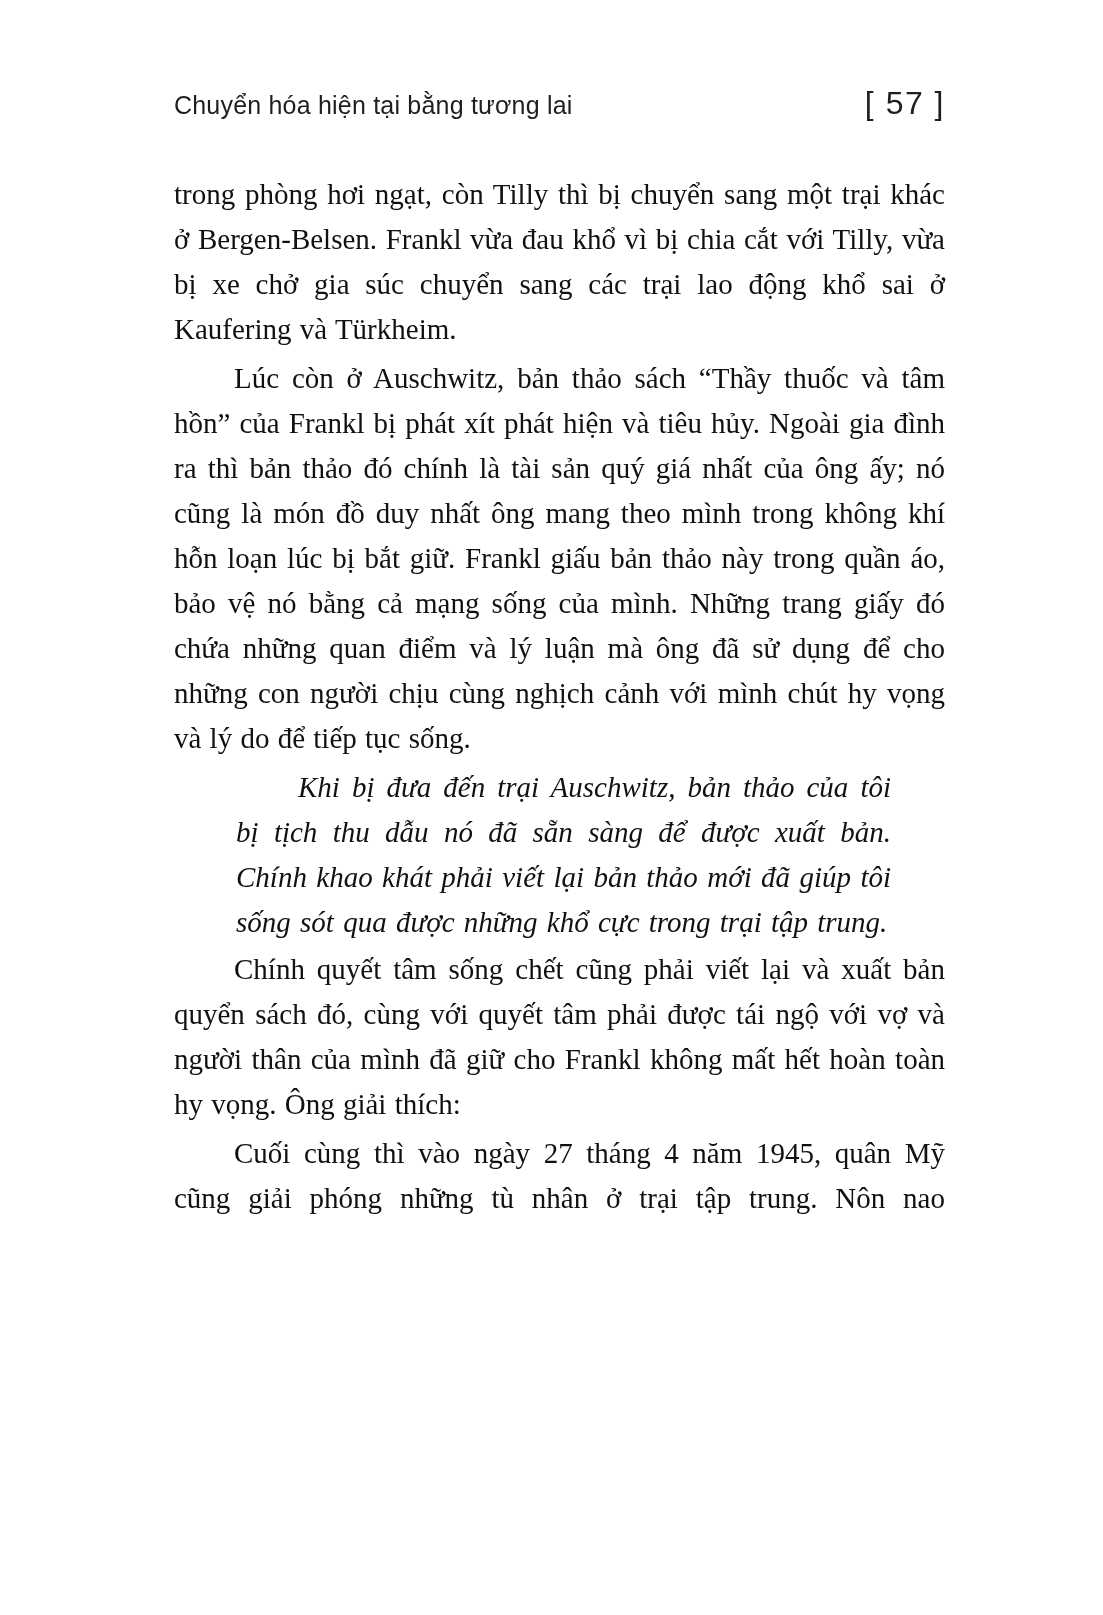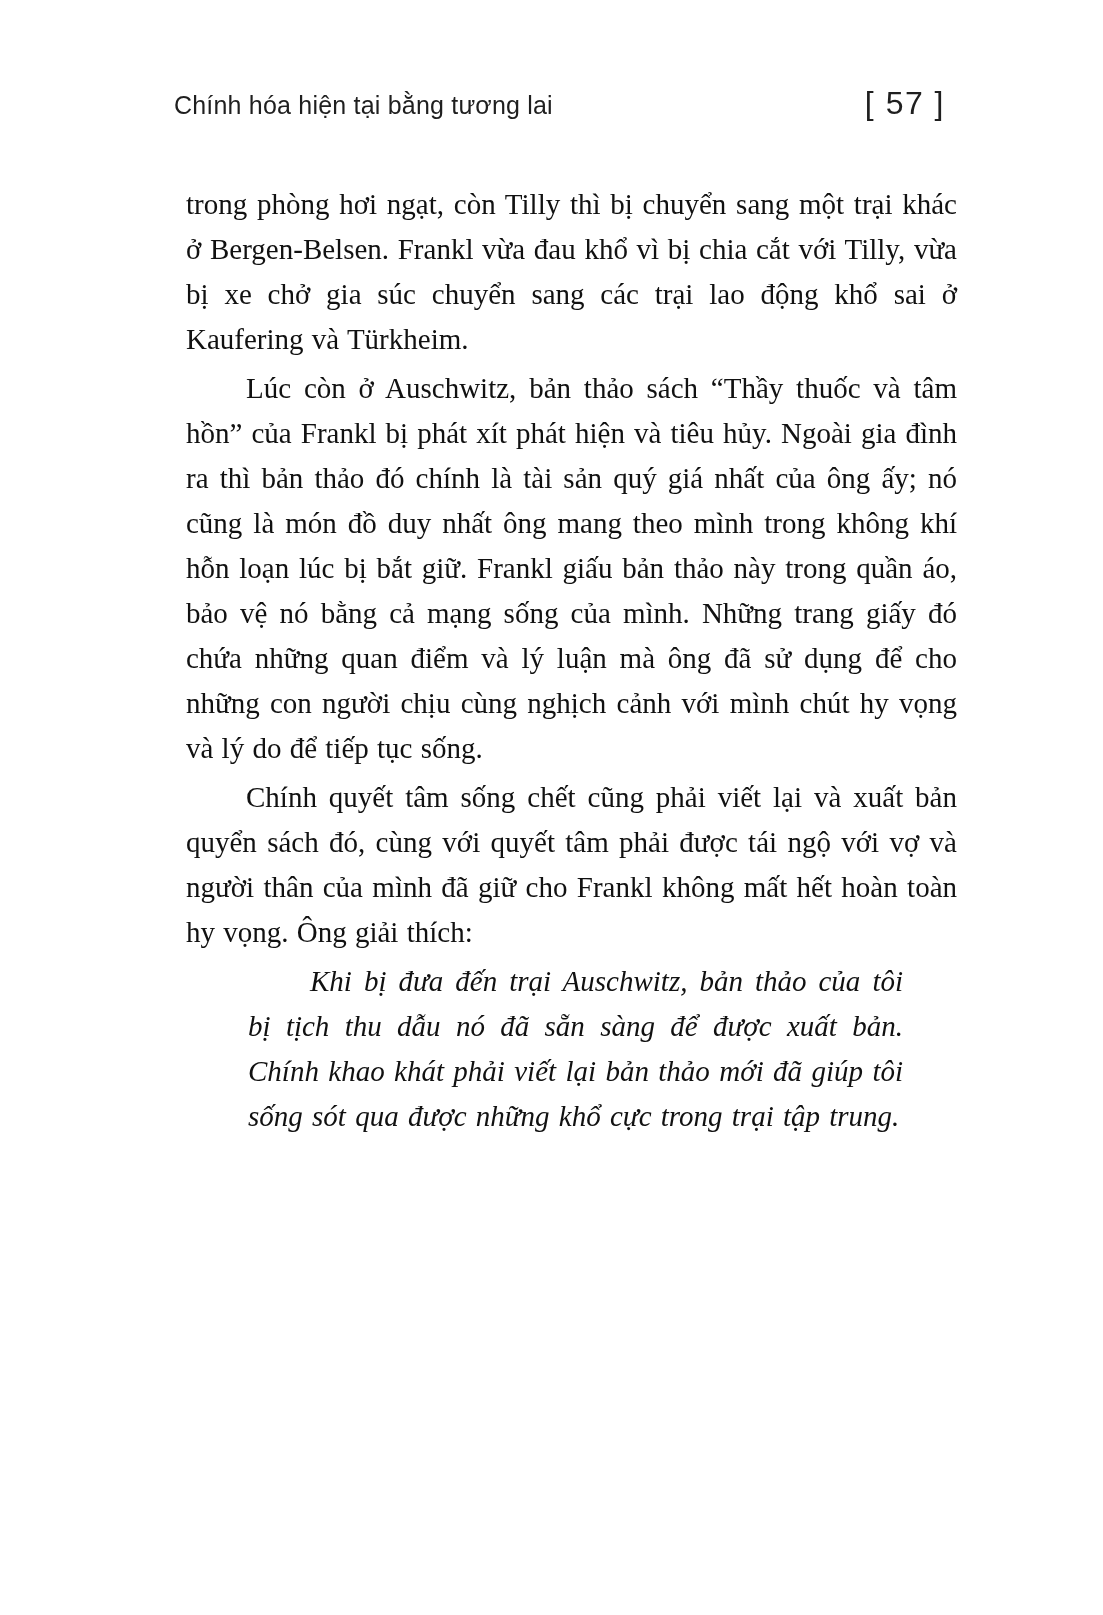"Chính hóa hiện tại bằng" span.header-title { text: Chính -> Chuyển }
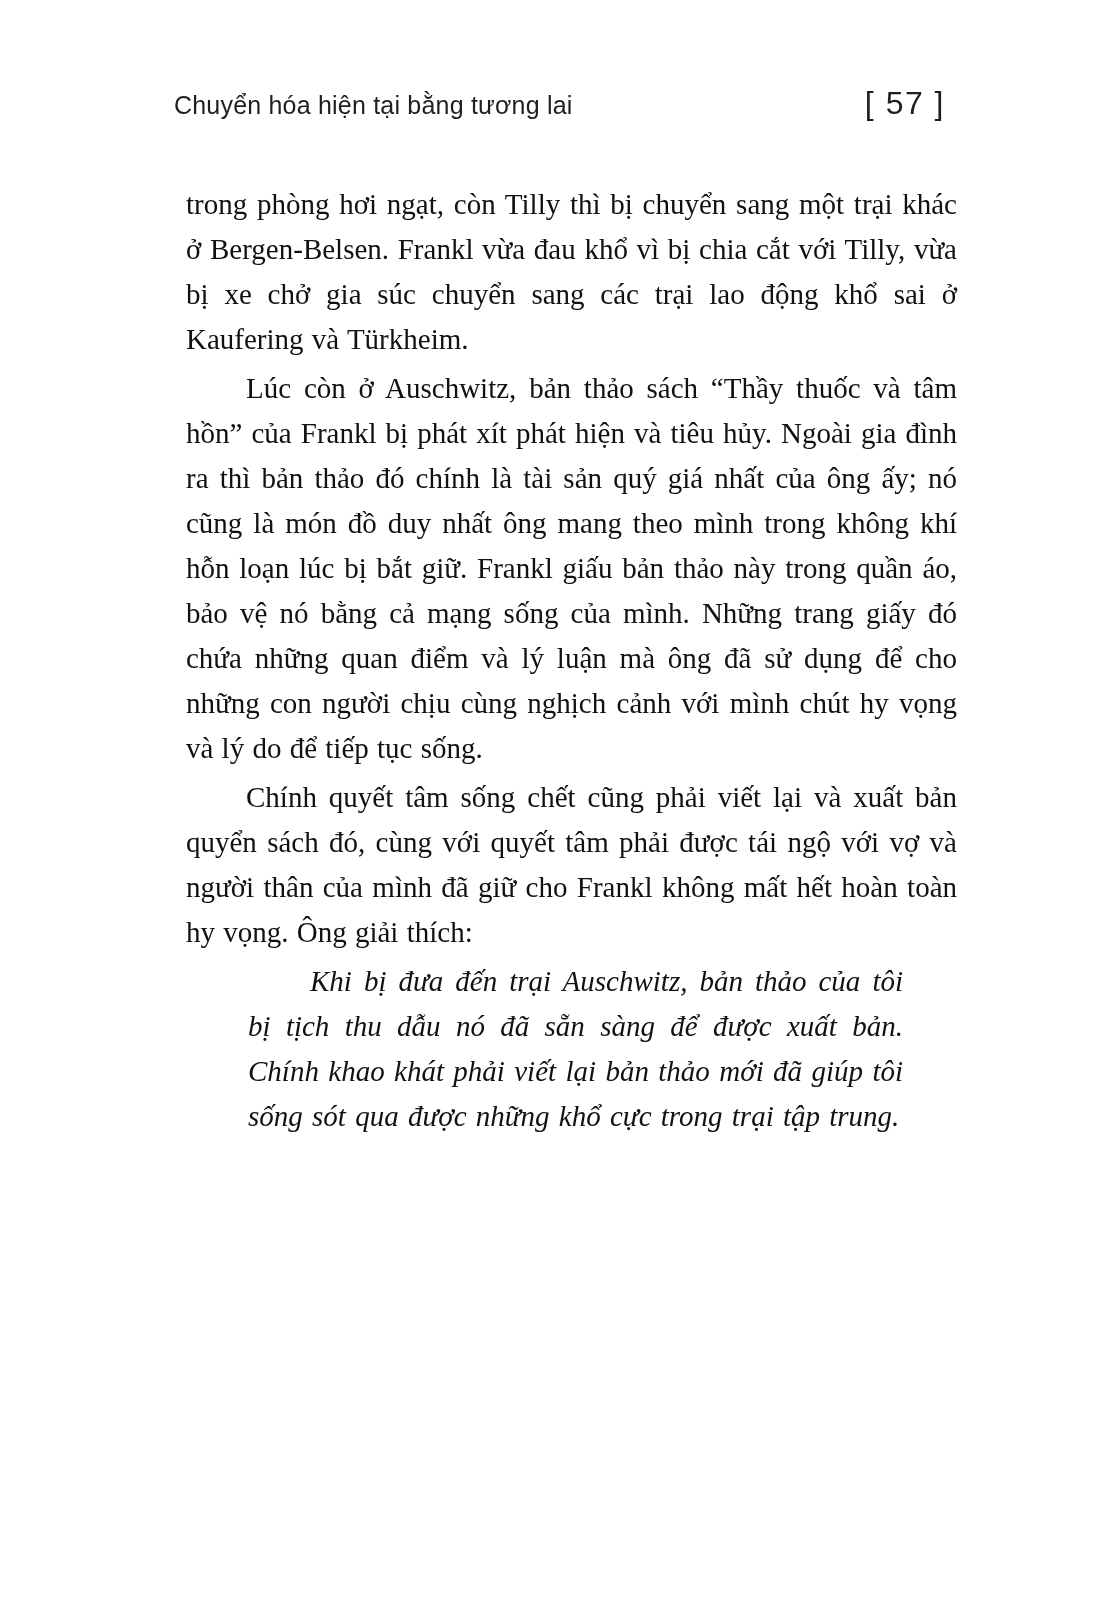"trong phòng hơi ngạt, còn" .content { margin-left: 12px -> none; top: 182px -> 172px }
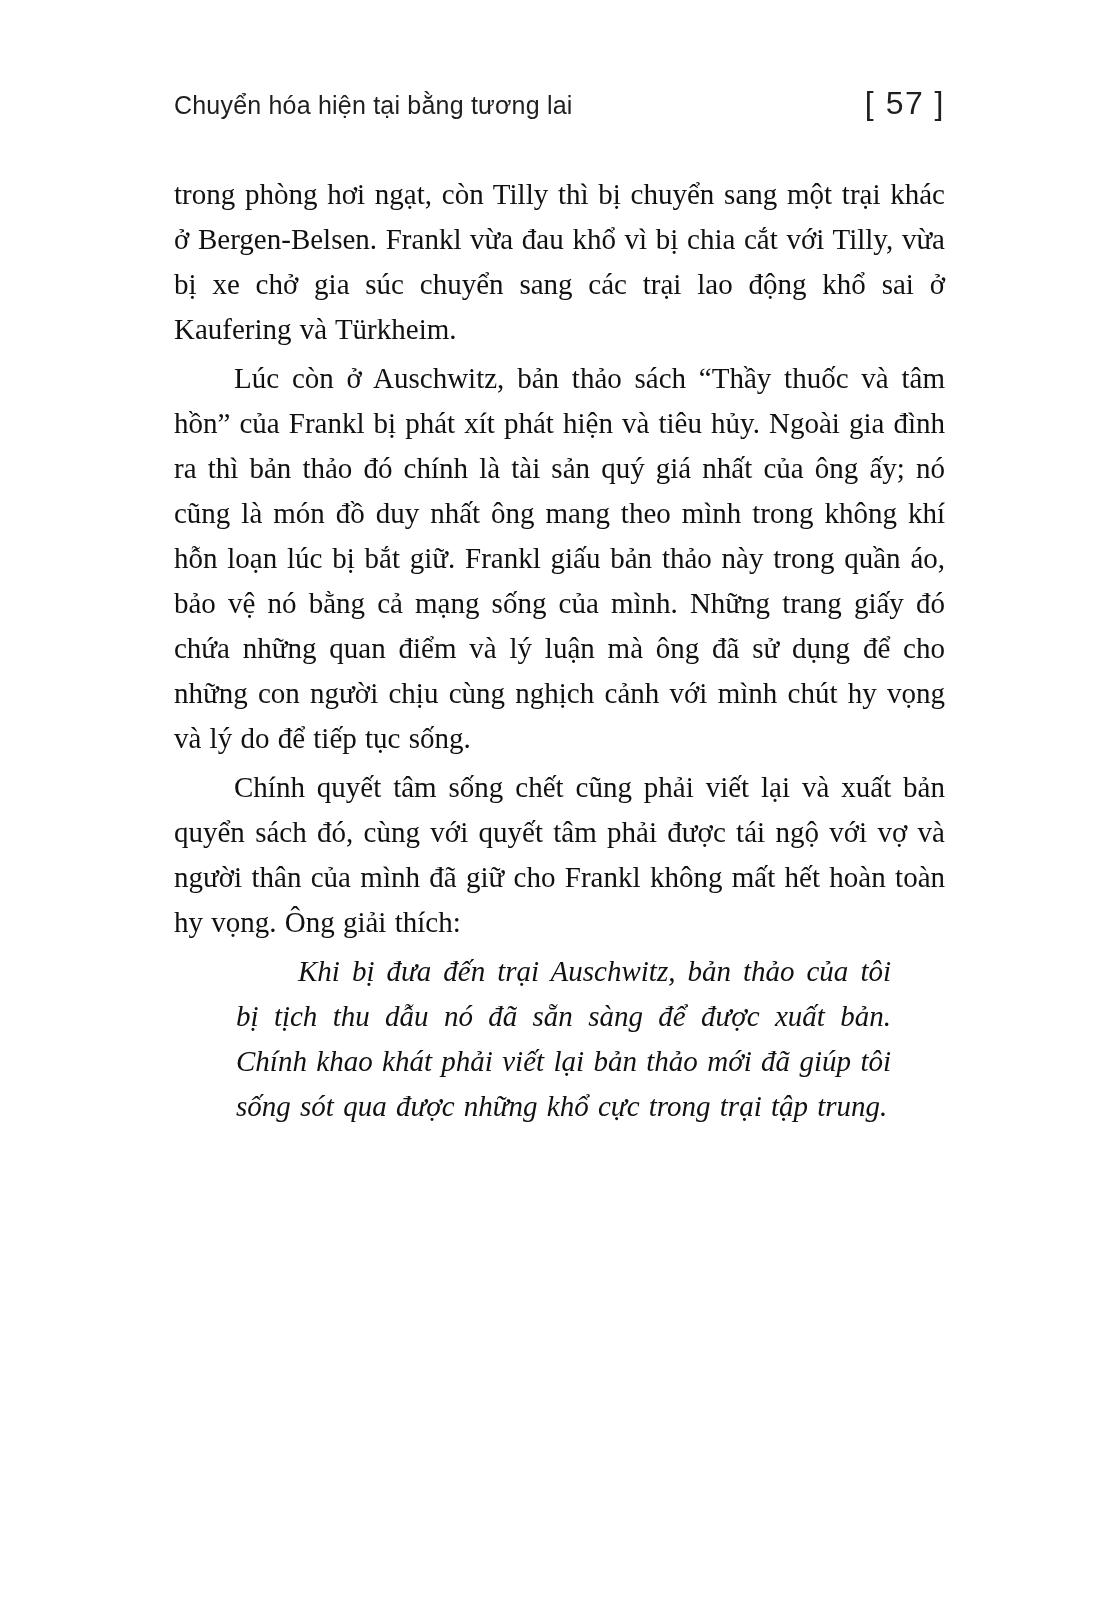"Chính quyết tâm sống chết" div.para { order: before "Khi bị đưa đến trại" -> after "Khi bị đưa đến trại" }
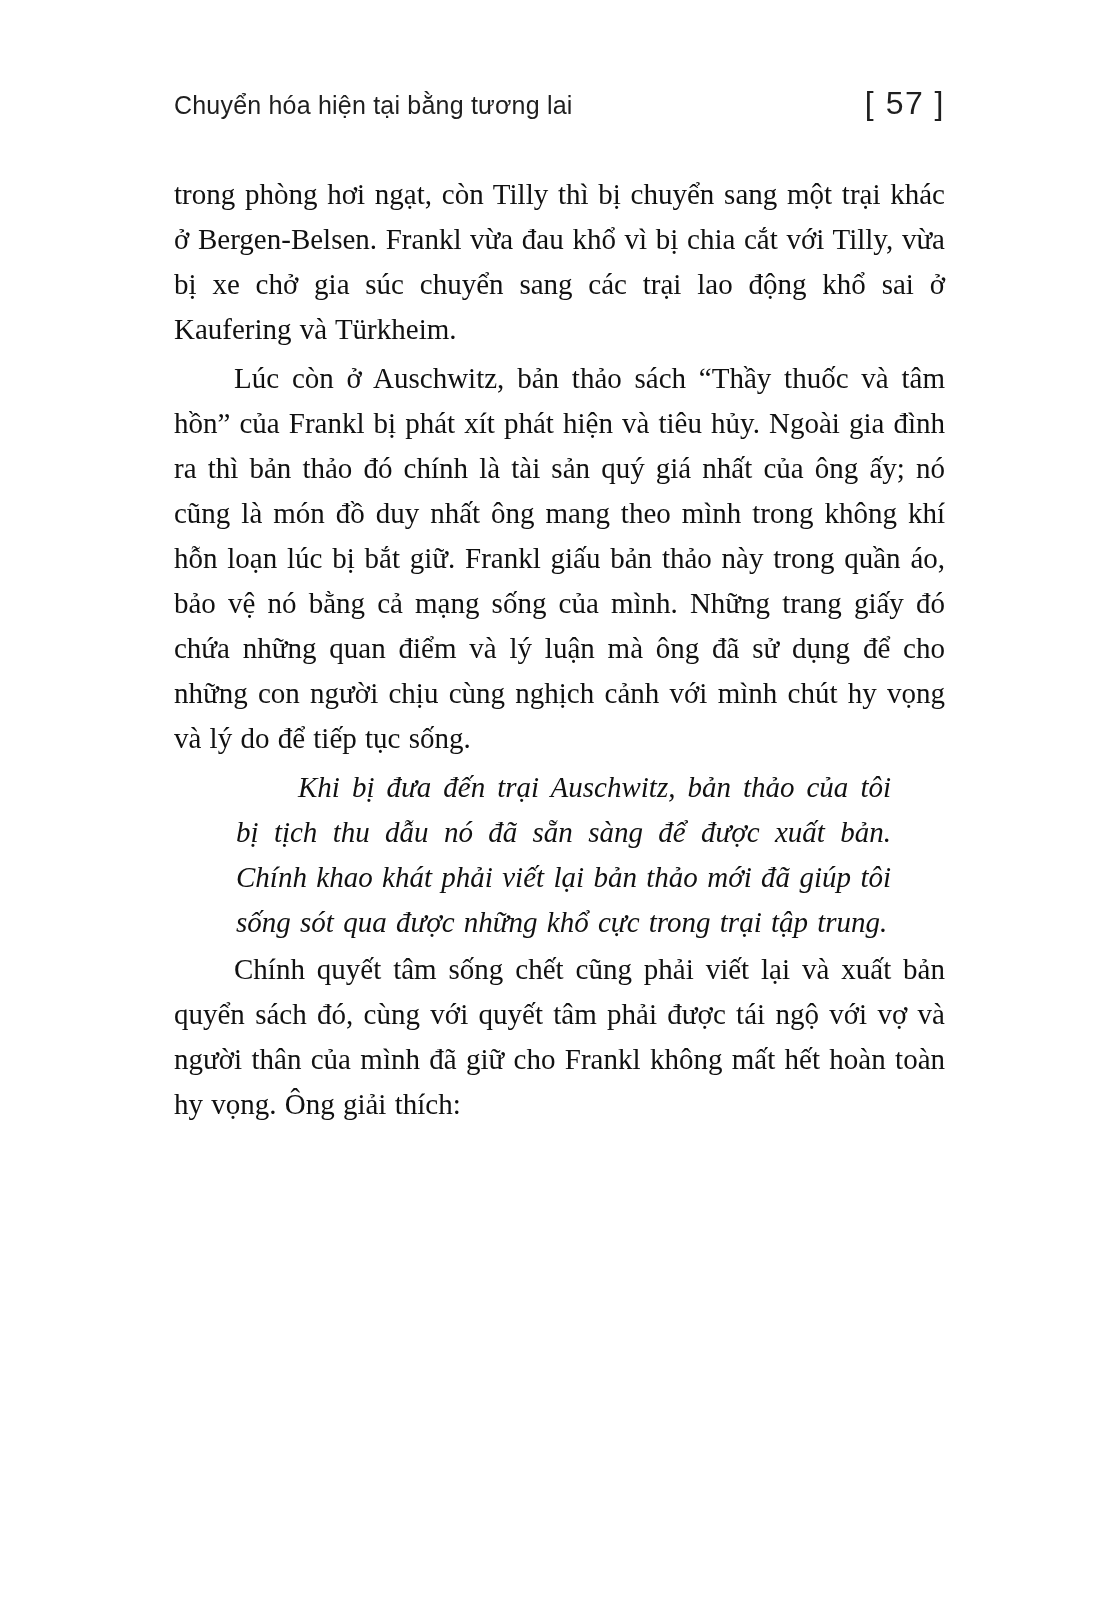"Cuối cùng thì vào ngày" div.para { html: none -> <div>Cuối cùng thì vào ngày 27 tháng 4 năm 1945, quân Mỹ cũng giải phóng những tù nhân ở trại tập trung. Nôn nao</div> }
